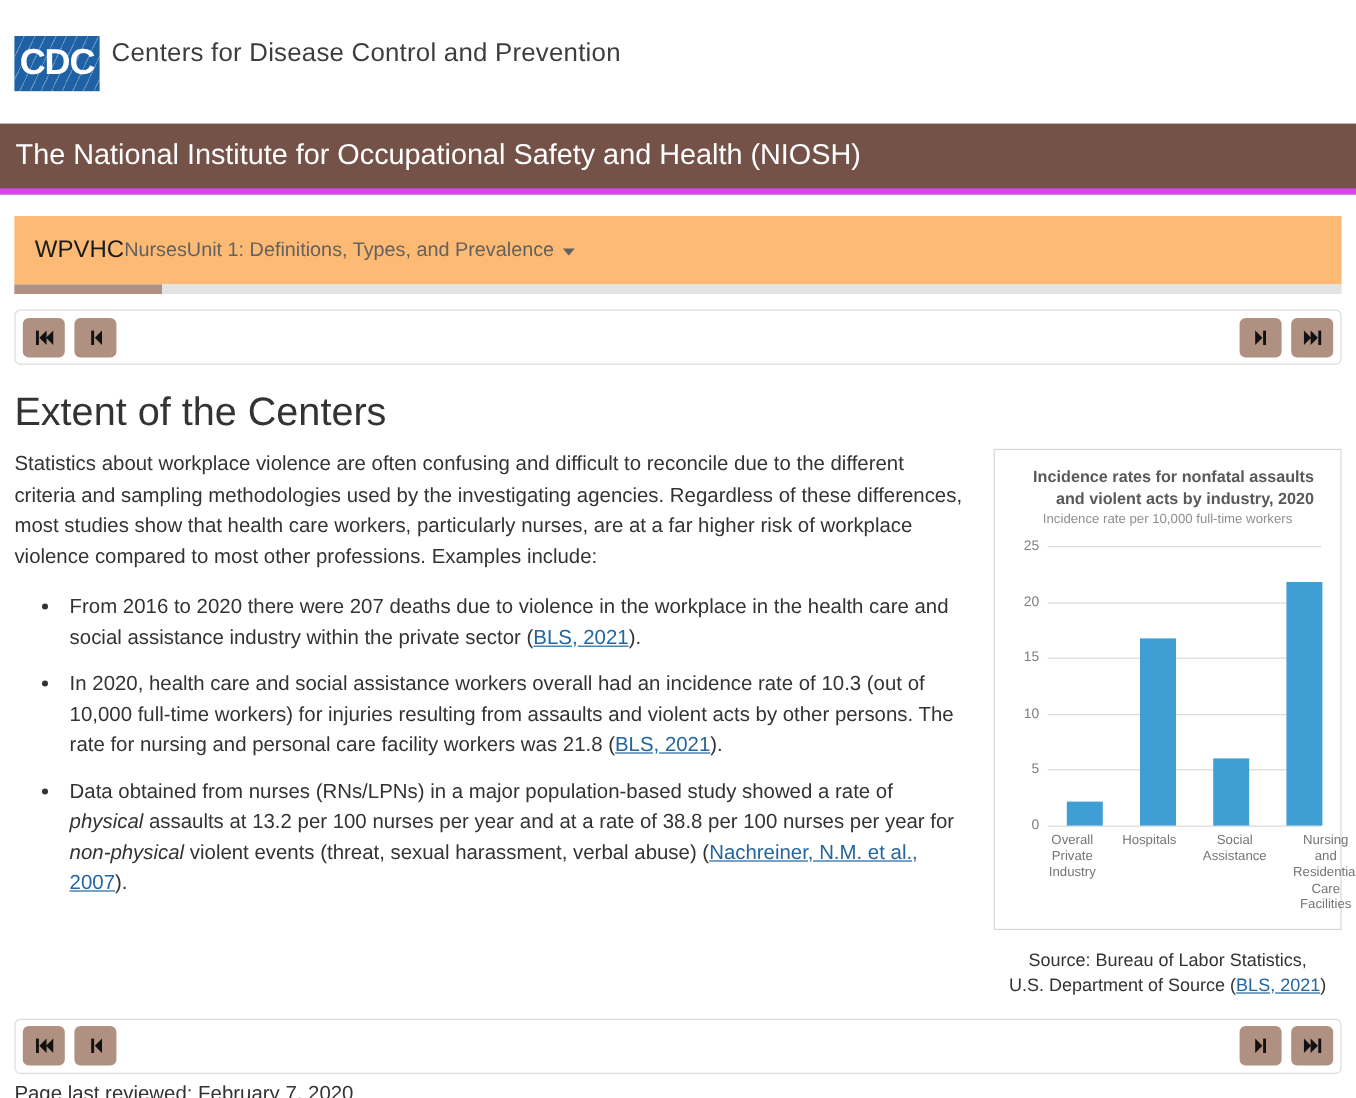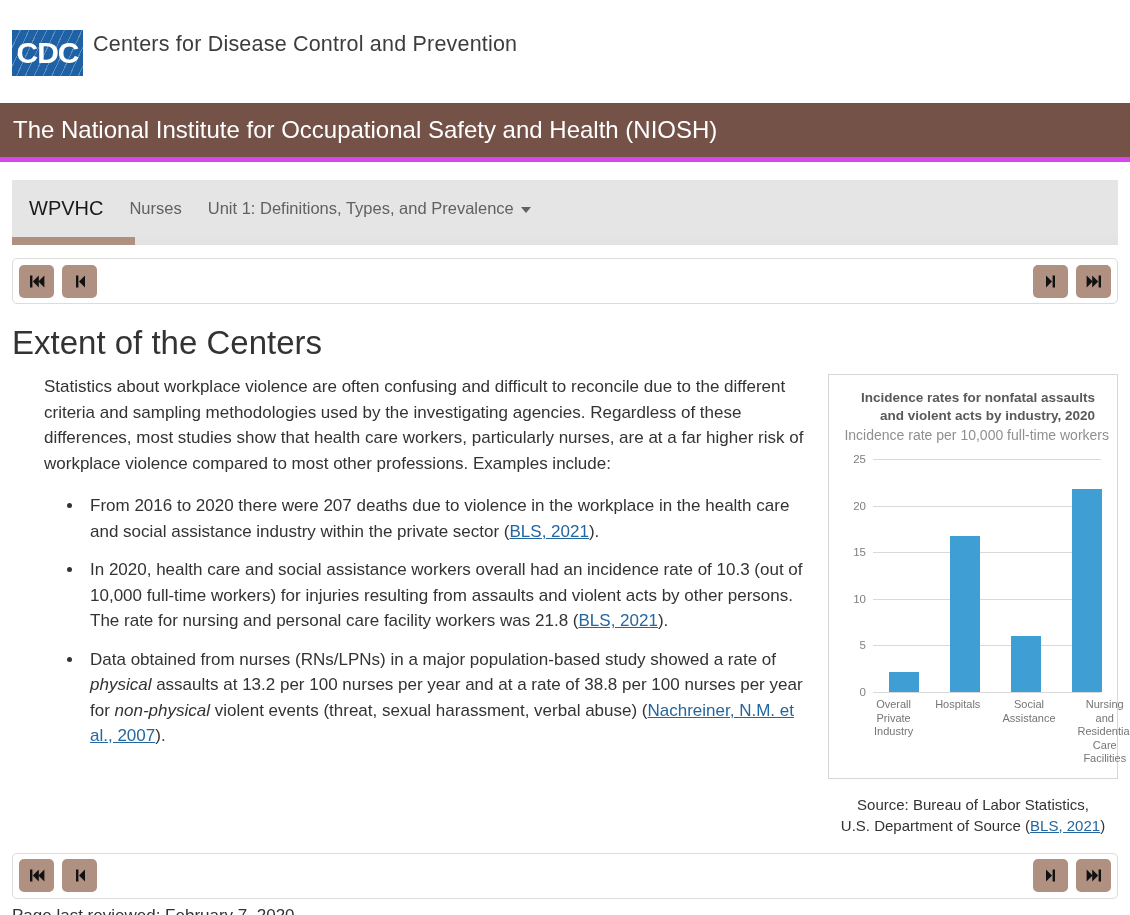"WPVHC" .course-nav { background: #e5e5e5 -> #fdba74; gap: 26px -> none }
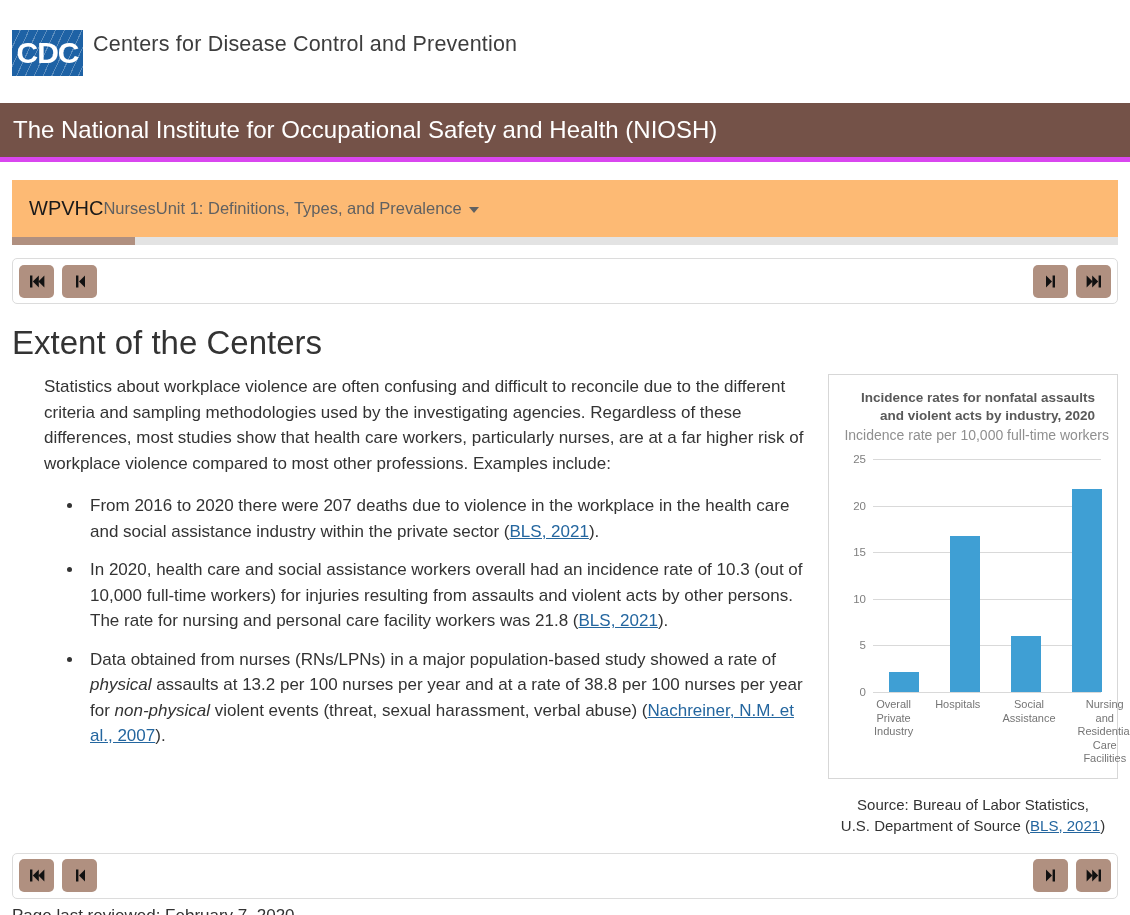"Statistics about workplace violence are" .content-col { margin-left: 32px -> none }
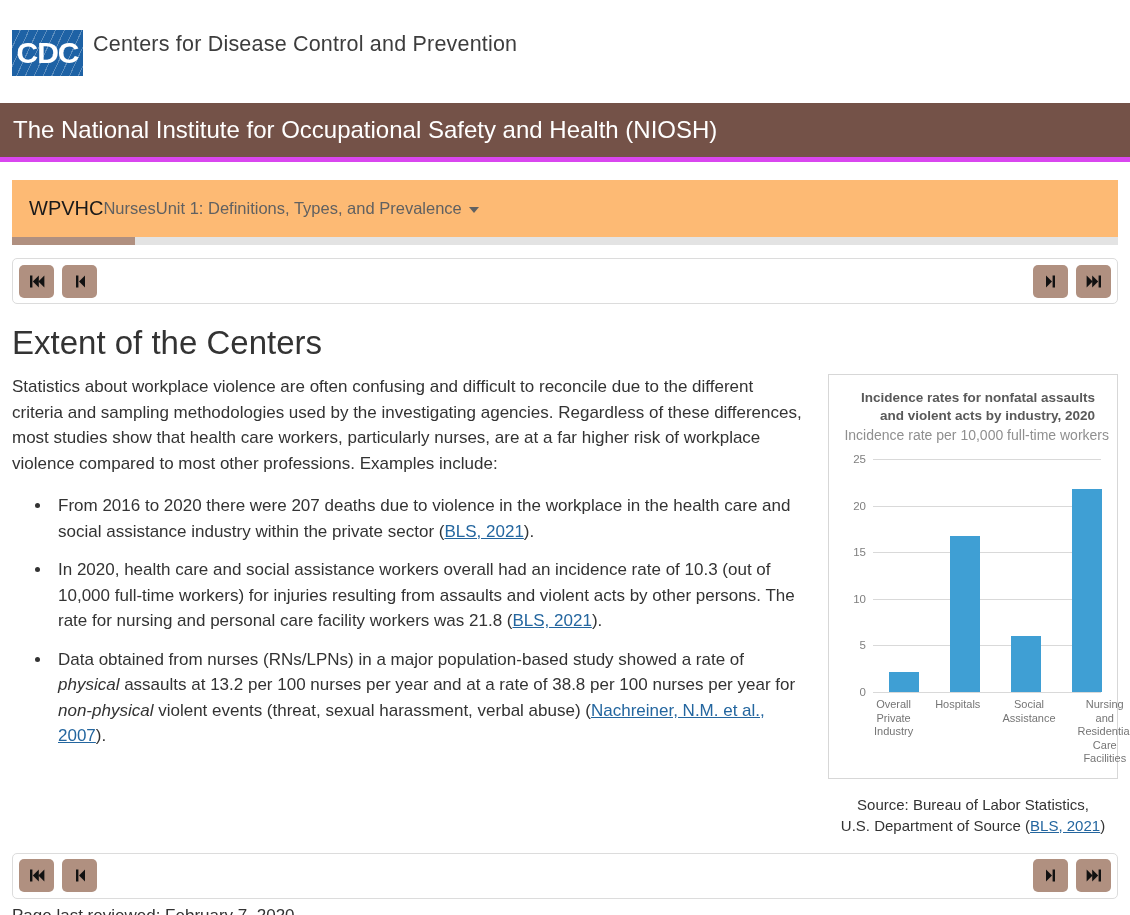"Incidence rate per 10,000 full-time" .chart-subtitle { font-size: 14px -> 11px; text-align: right -> center }
